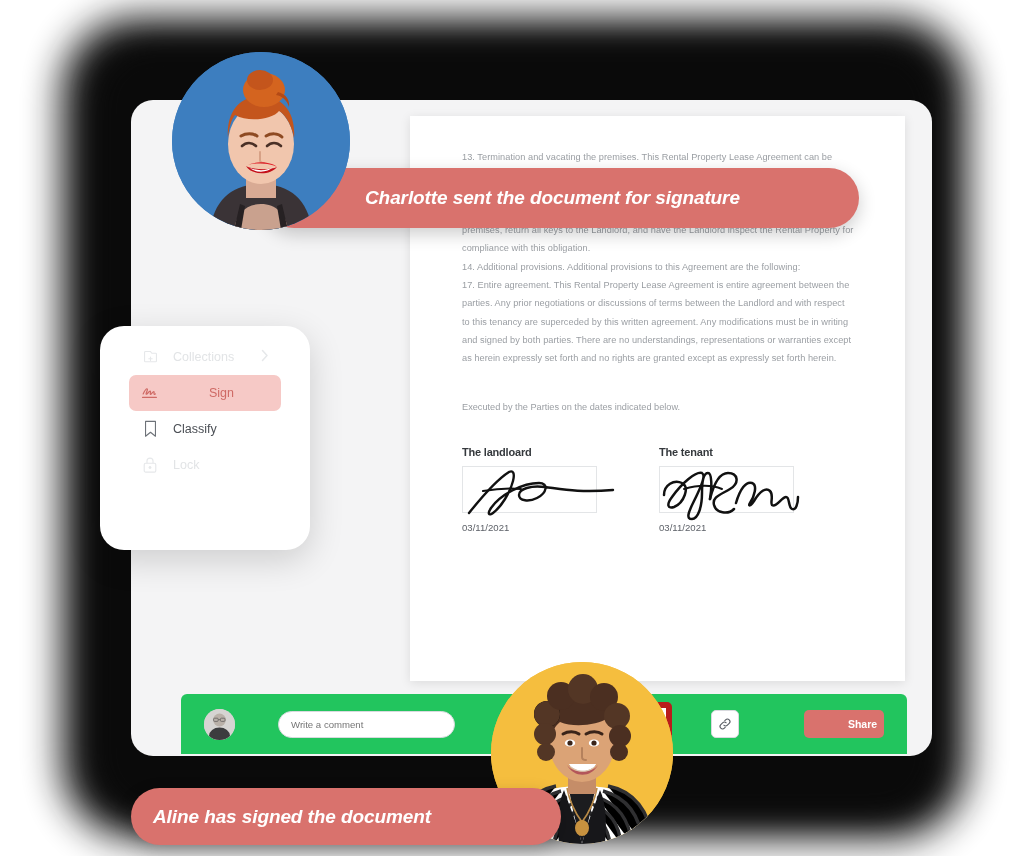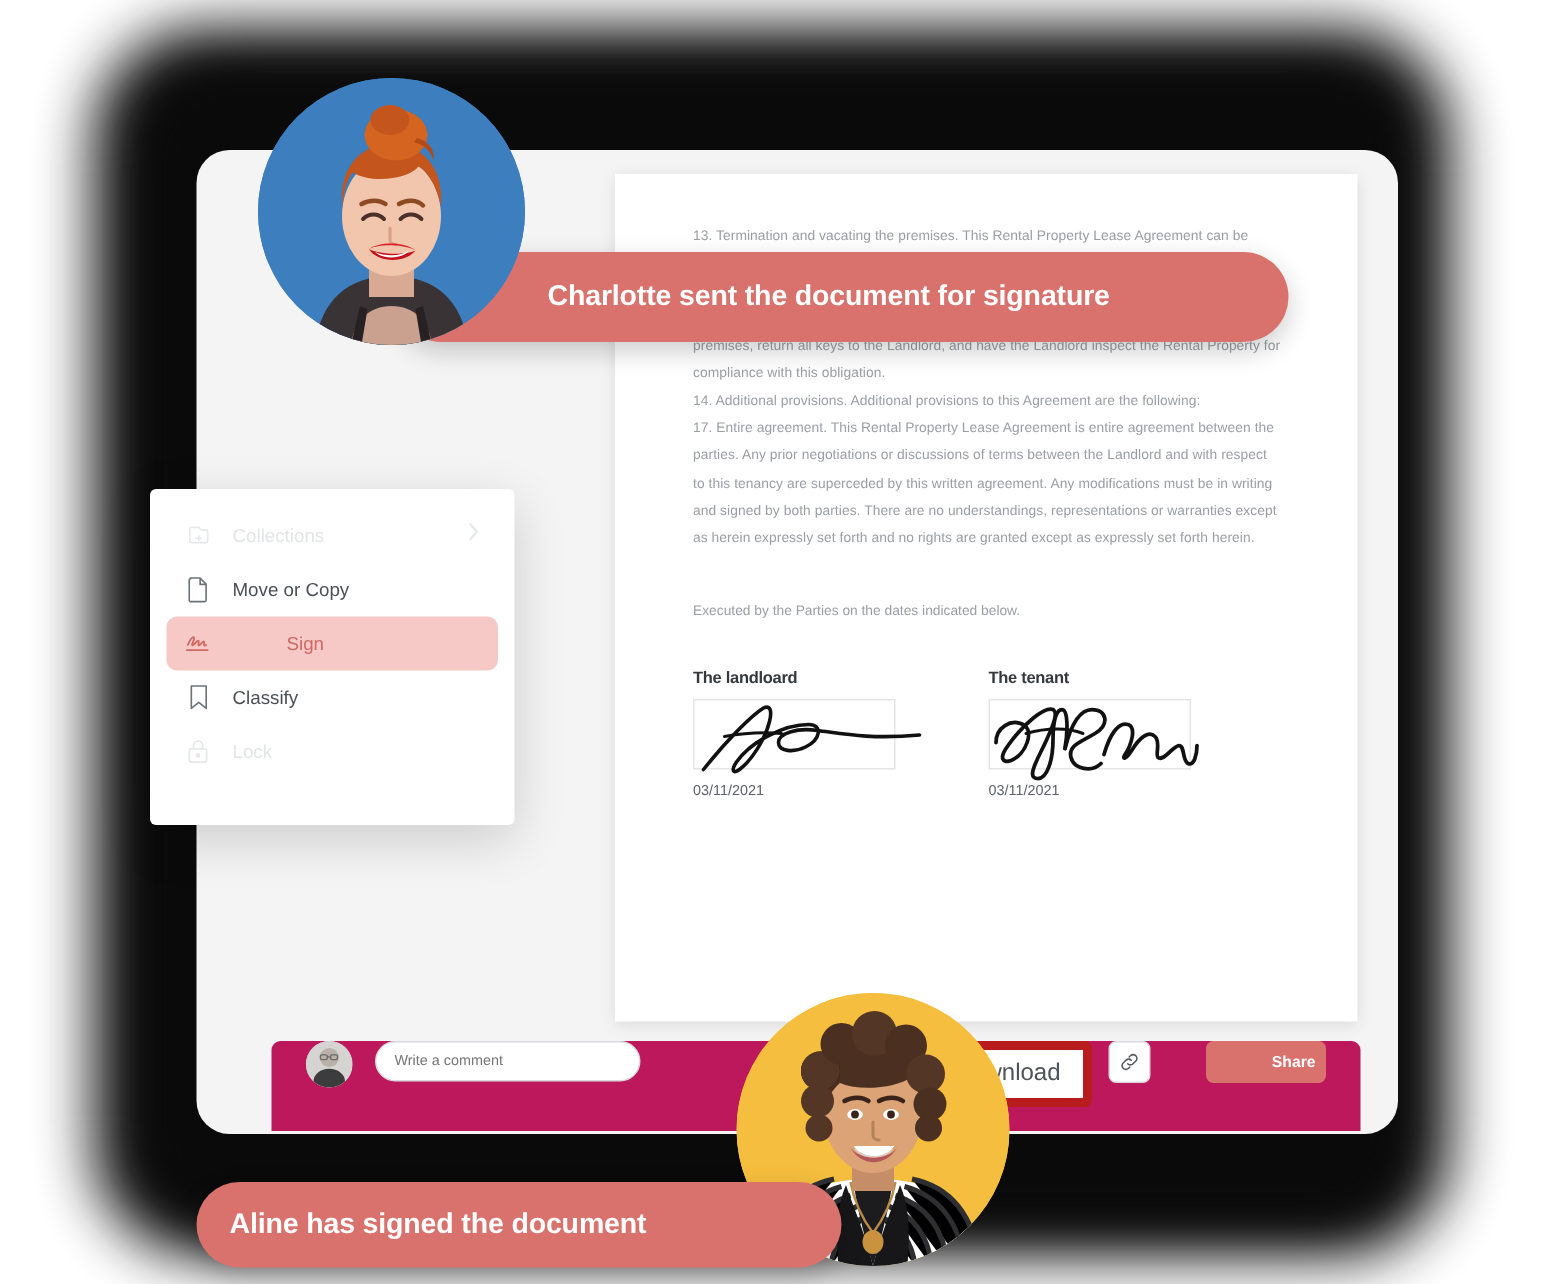"Charlotte sent the document for" .banner-text { font-style: none -> italic }
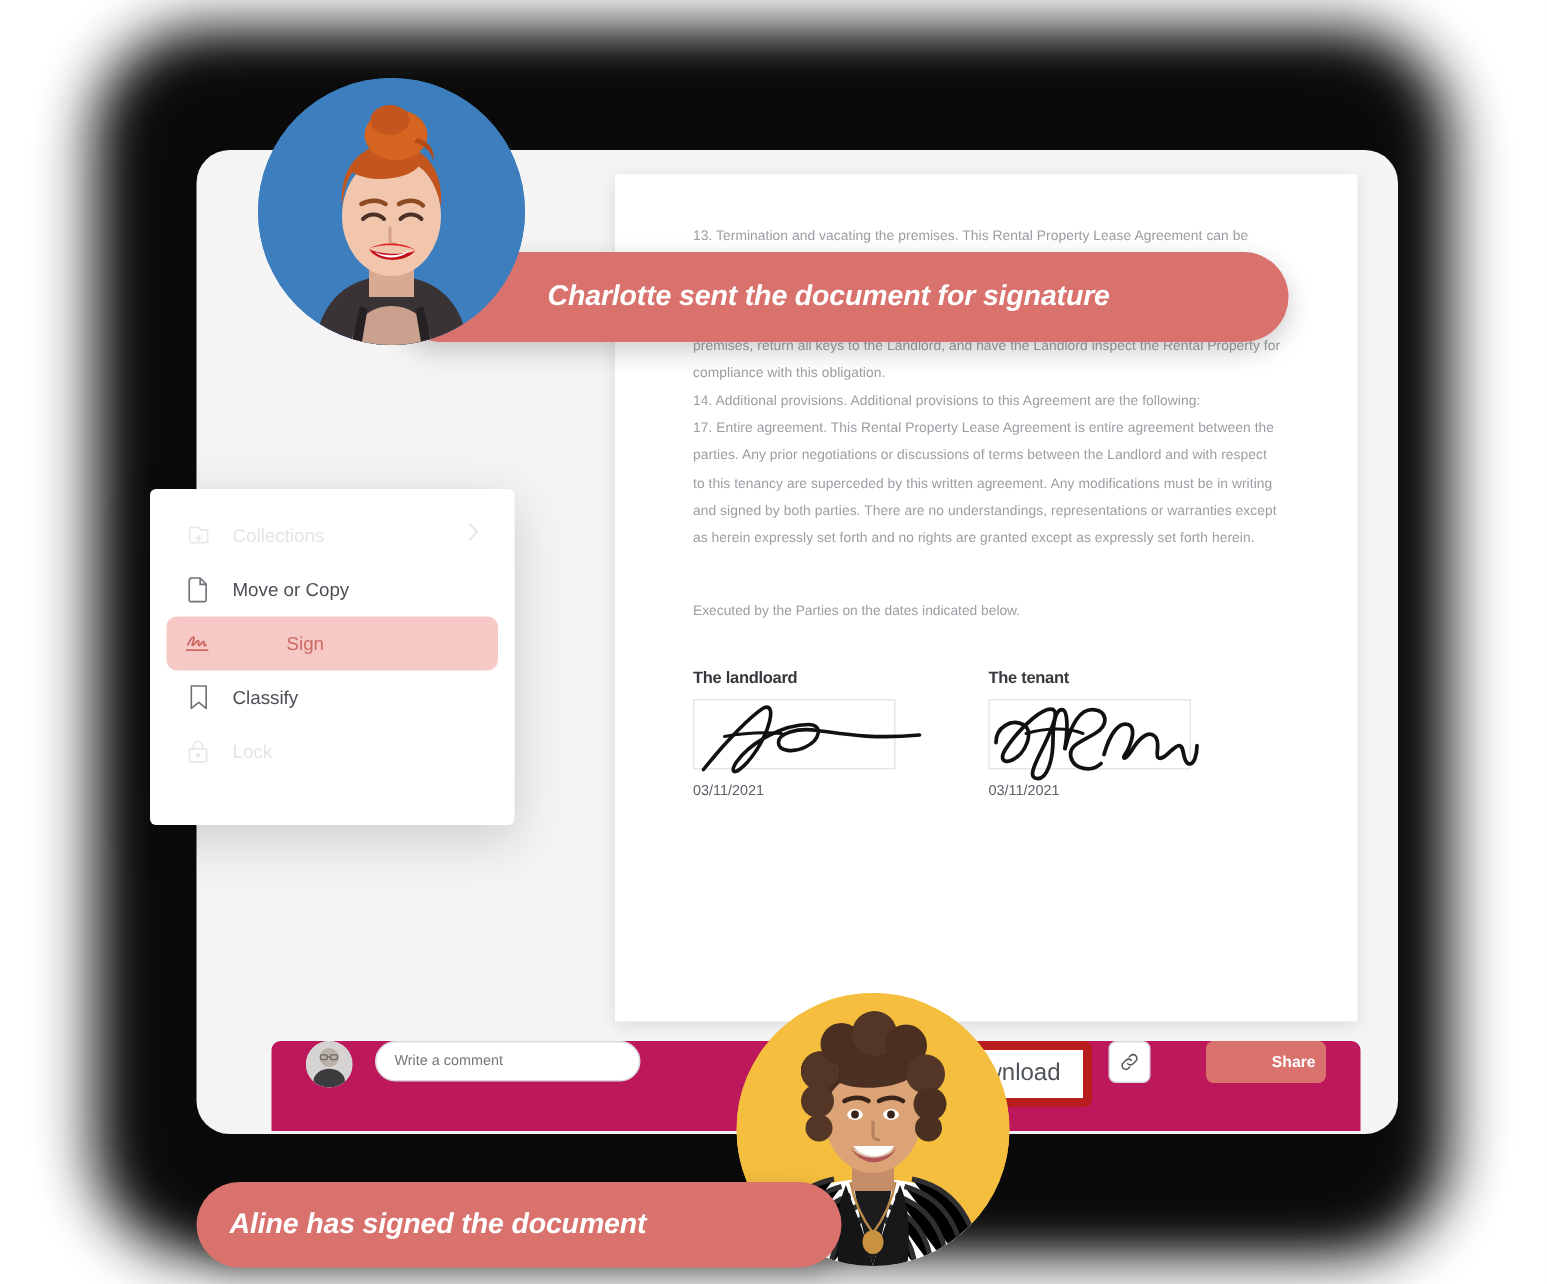"Collections" .menu { border-radius: 4px -> 24px; padding: 13px 11px -> 13px 29px; width: 243px -> 210px }
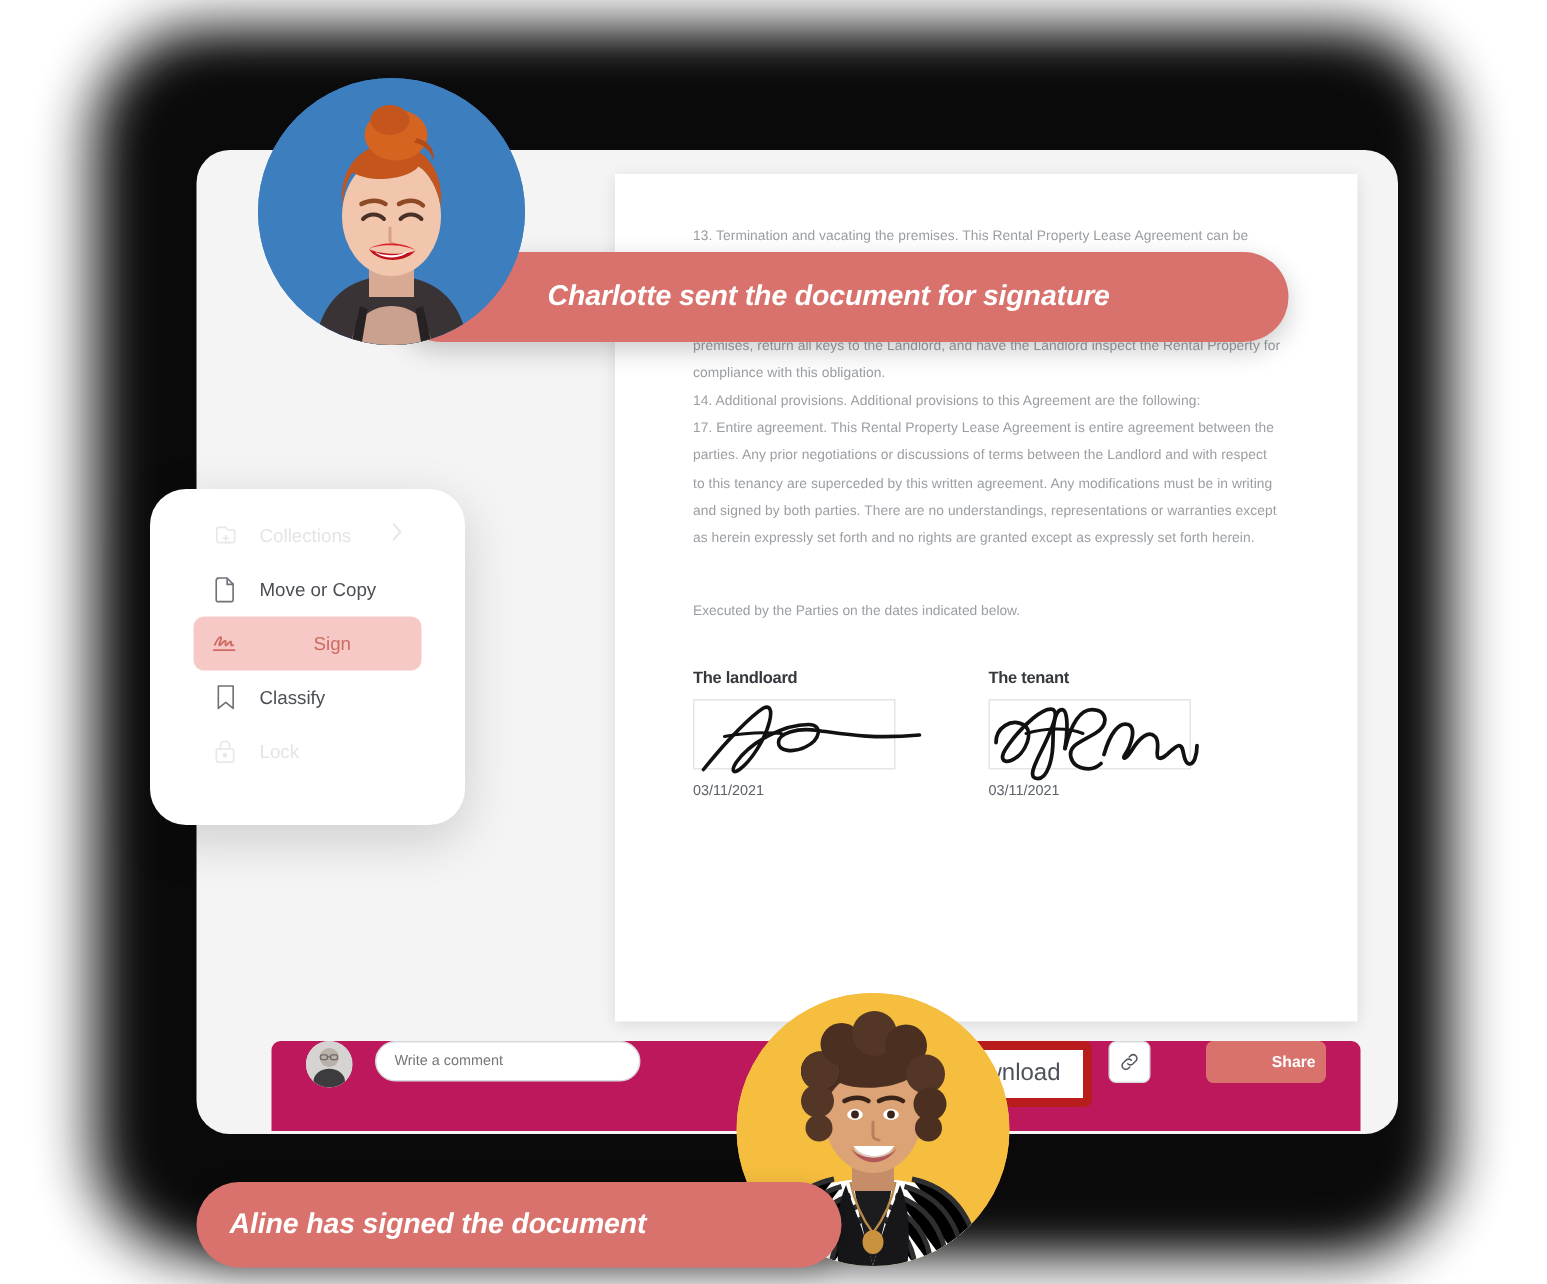"Move or Copy" div.menu-item { html: <div> <span> <svg> <path></path> <path></path> </svg> </span> <span>Move or Copy</span> </div> -> none }
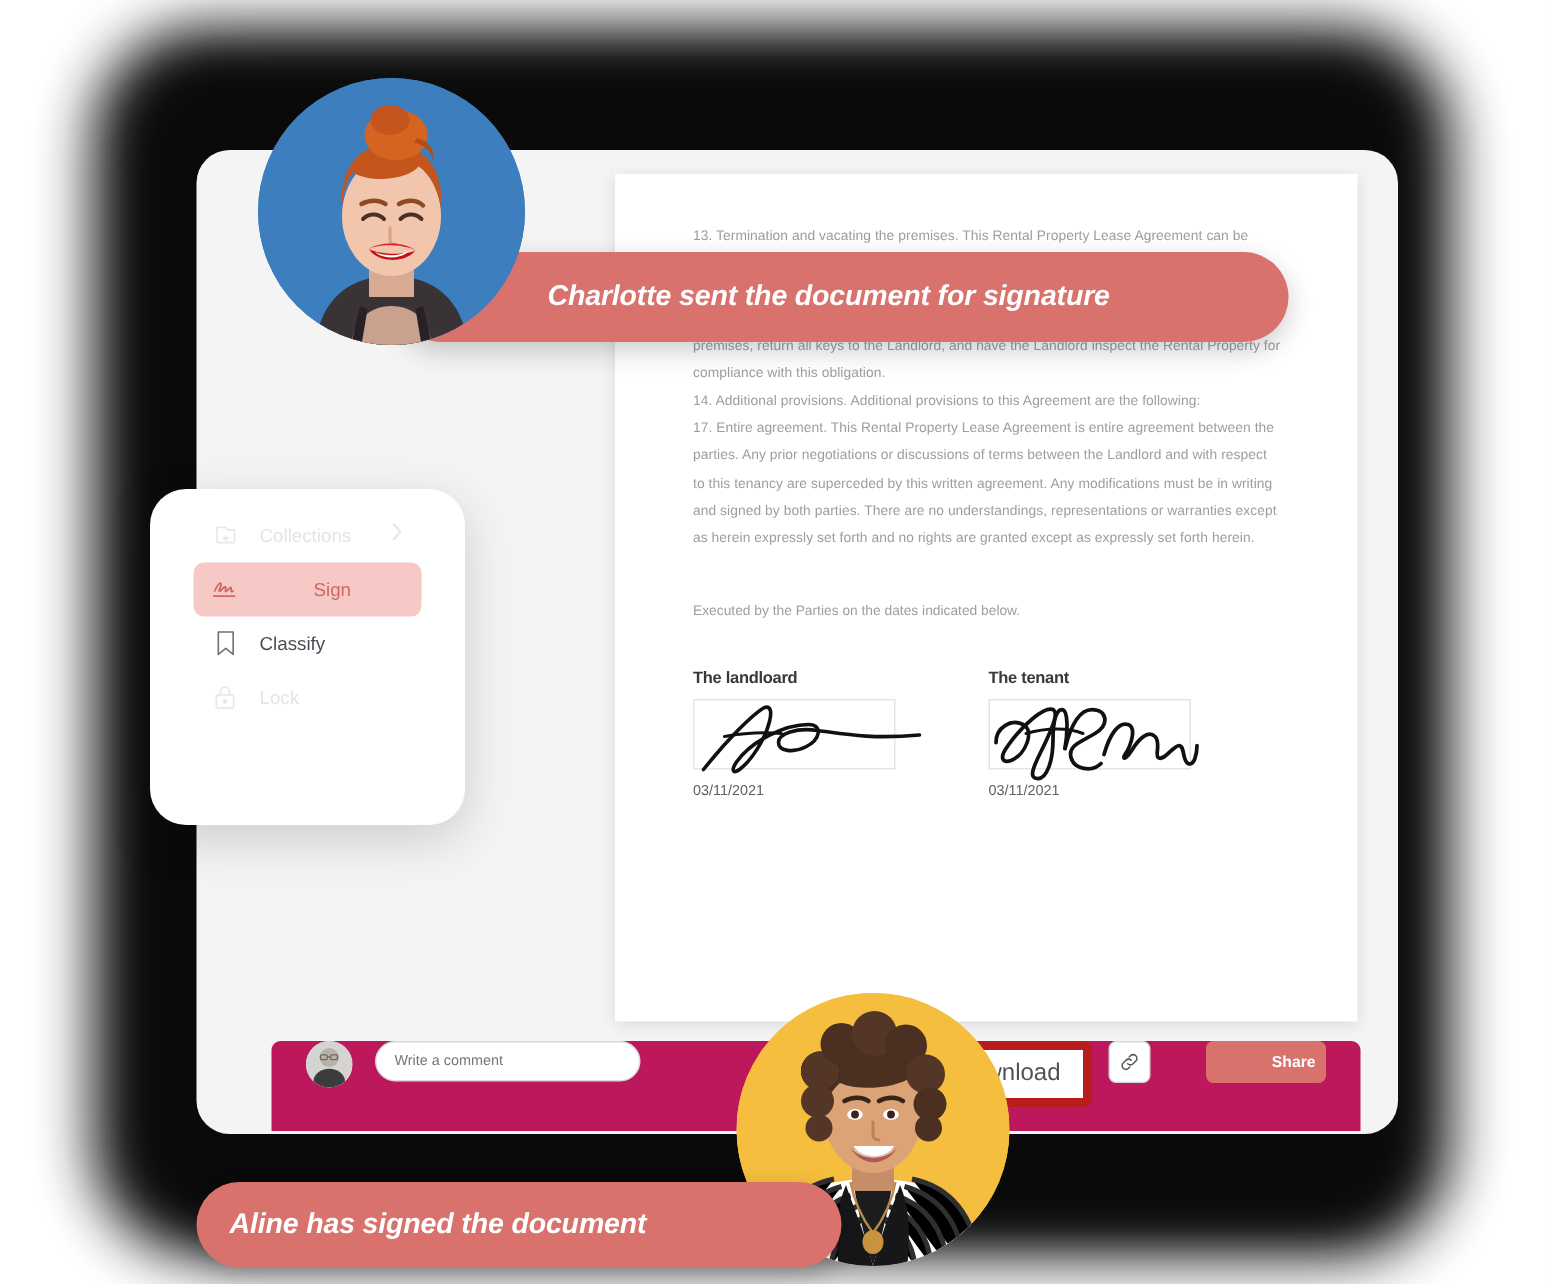"Write a comment" .toolbar { align-items: none -> center; background: #be185d -> #22c55e; gap: none -> 28px }
